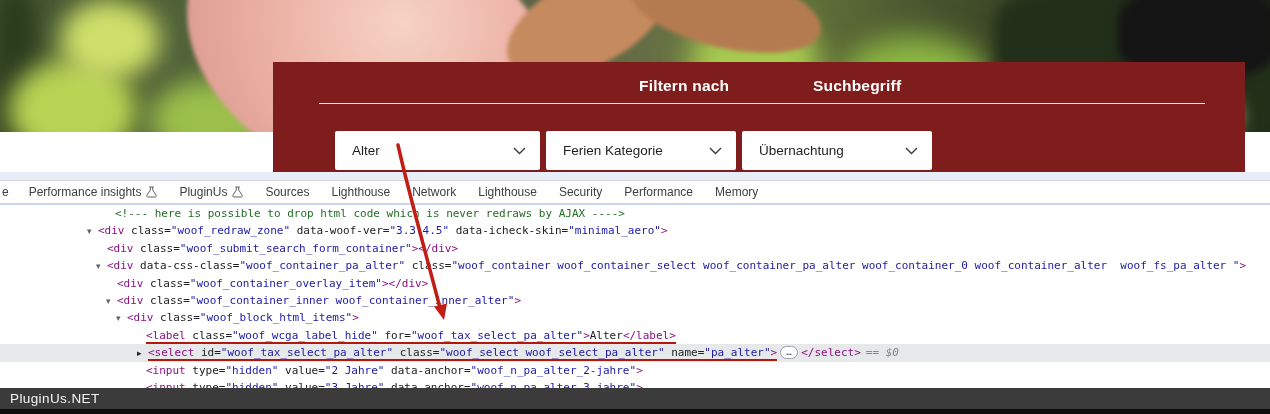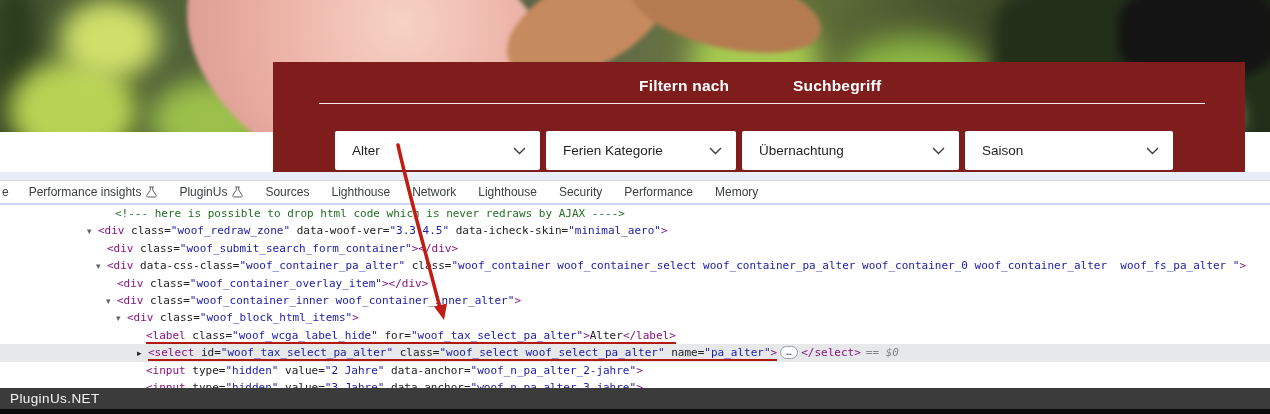"Suchbegriff" .ph-search { left: 520px -> 540px }
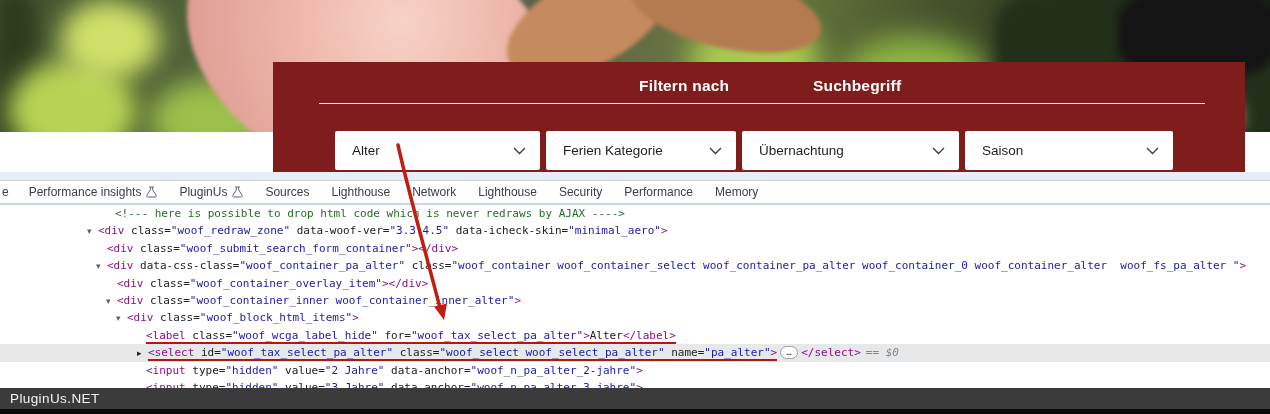"Übernachtung" .dd:nth-child(3) { width: 217px -> 190px }
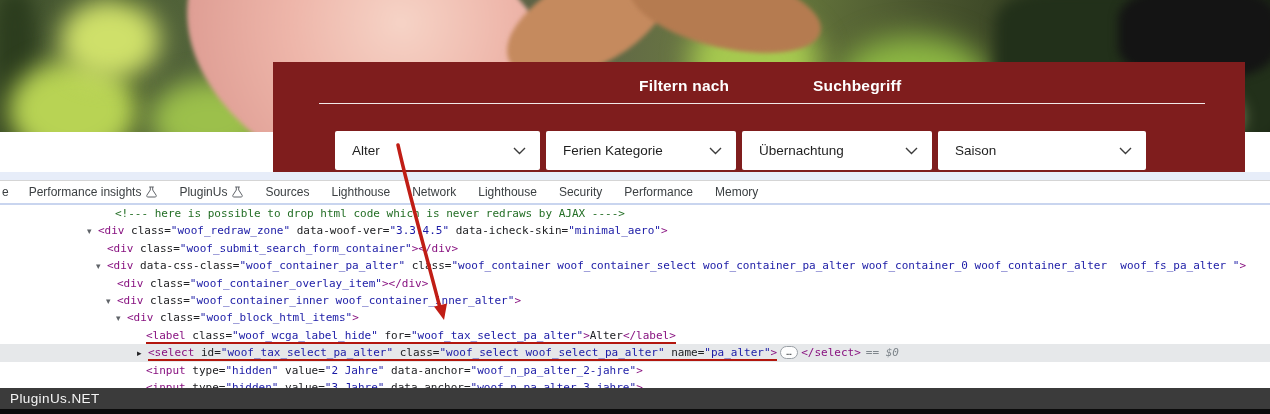"Saison" div.dd { html: <div> <span>Saison</span> <svg> <path></path> </svg> </div> -> none }
